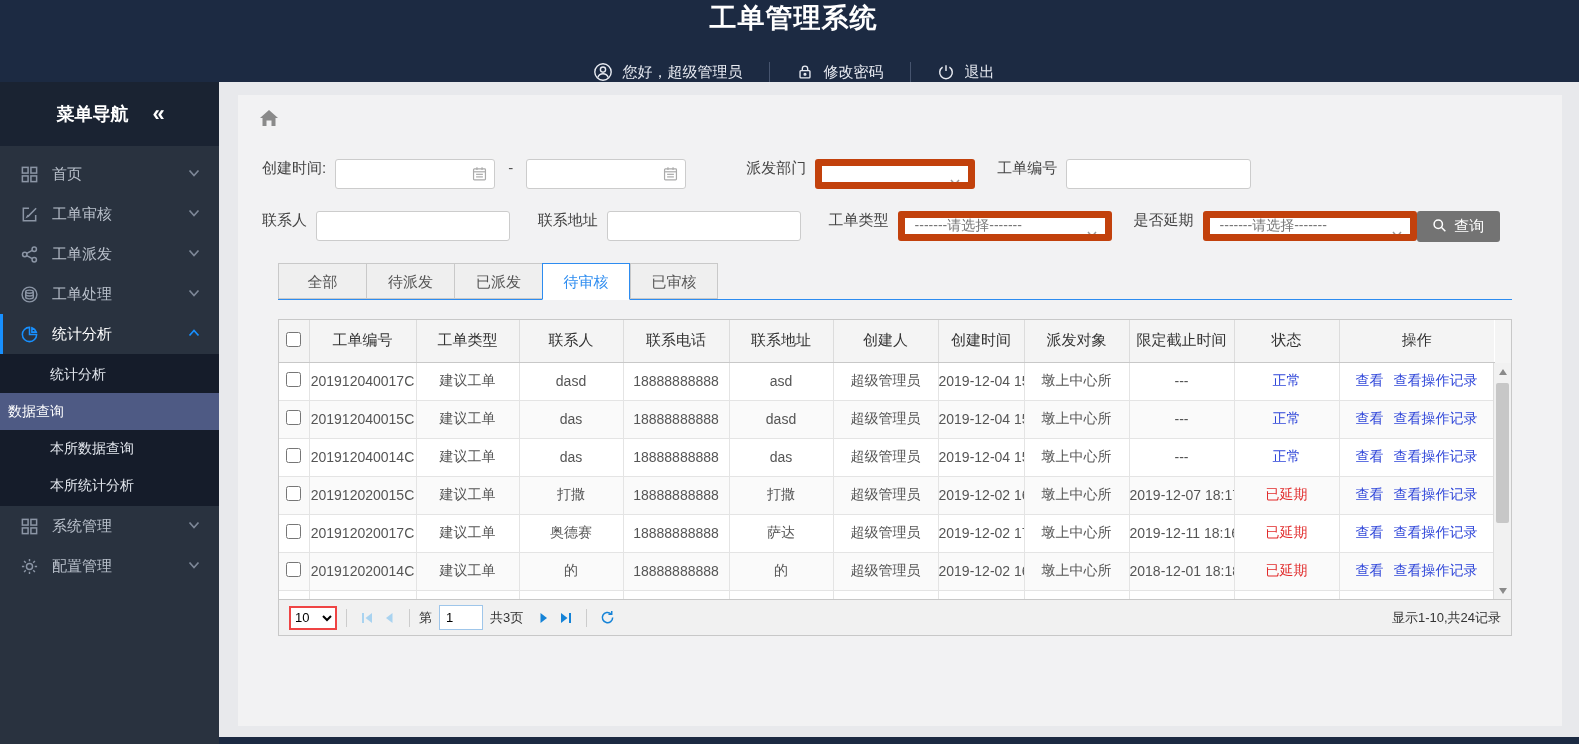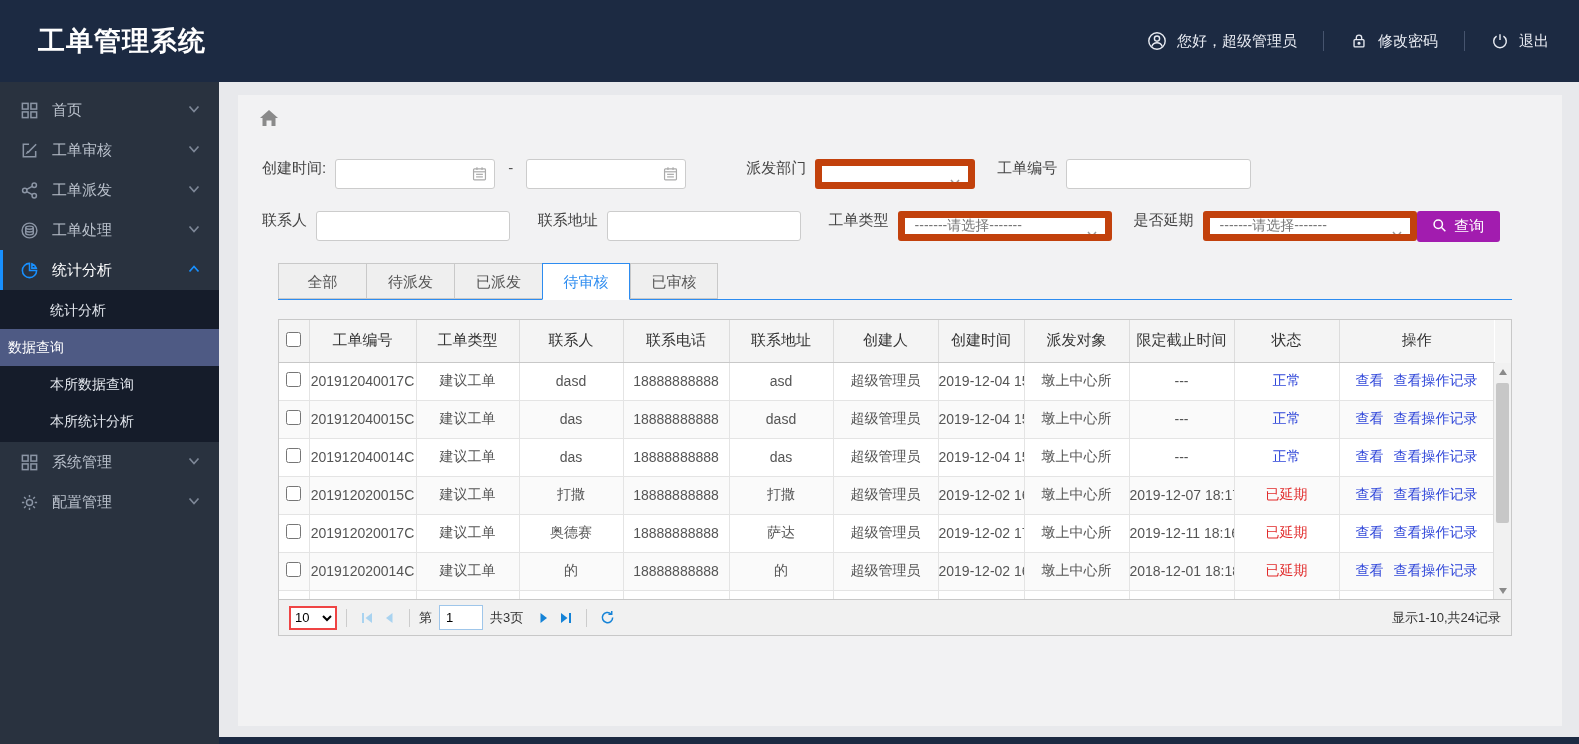"工单管理系统" .topbar { flex-direction: none -> column }
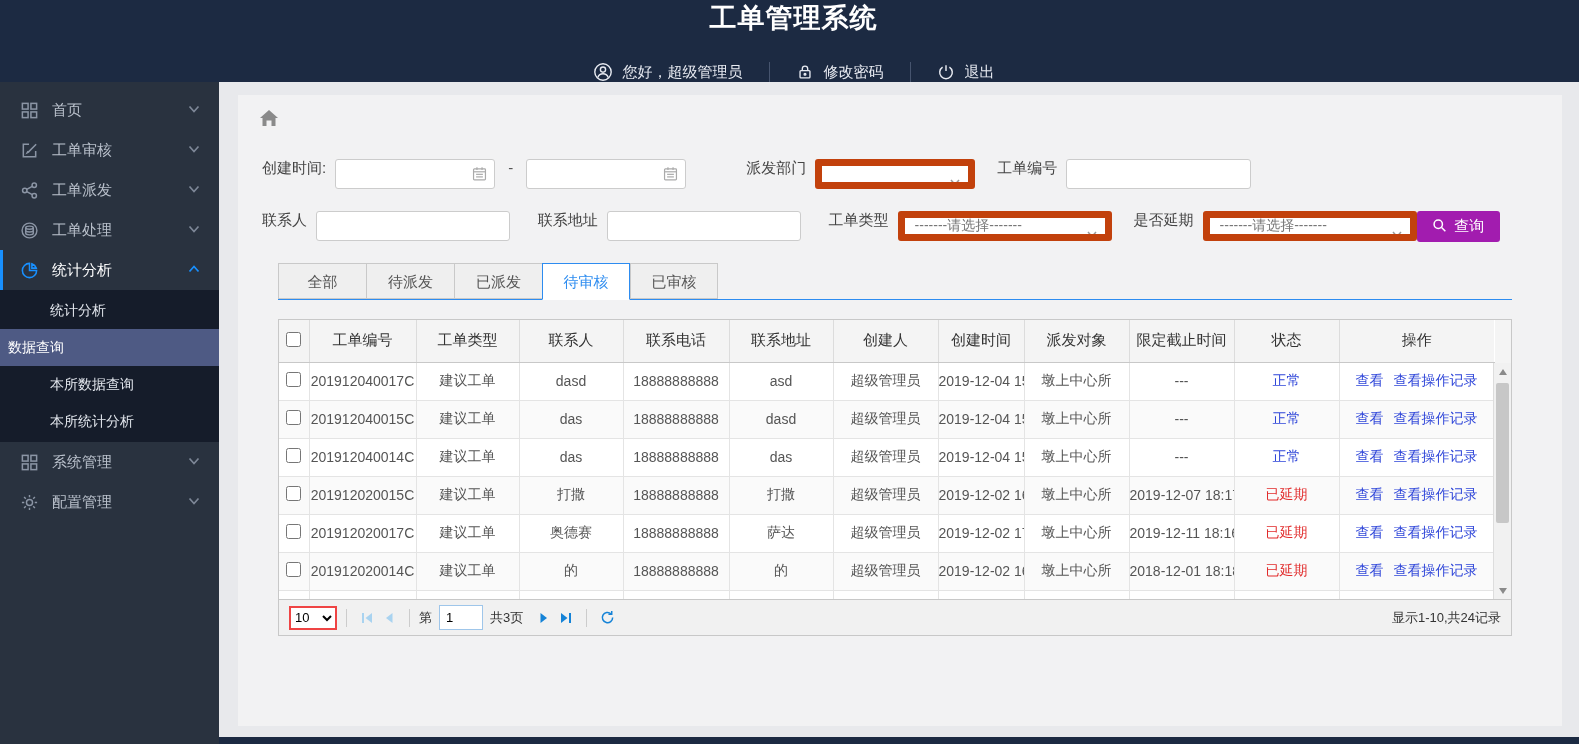"菜单导航" div.nav-header { html: none -> <div> <span>菜单导航</span> <span>«</span> </div> }
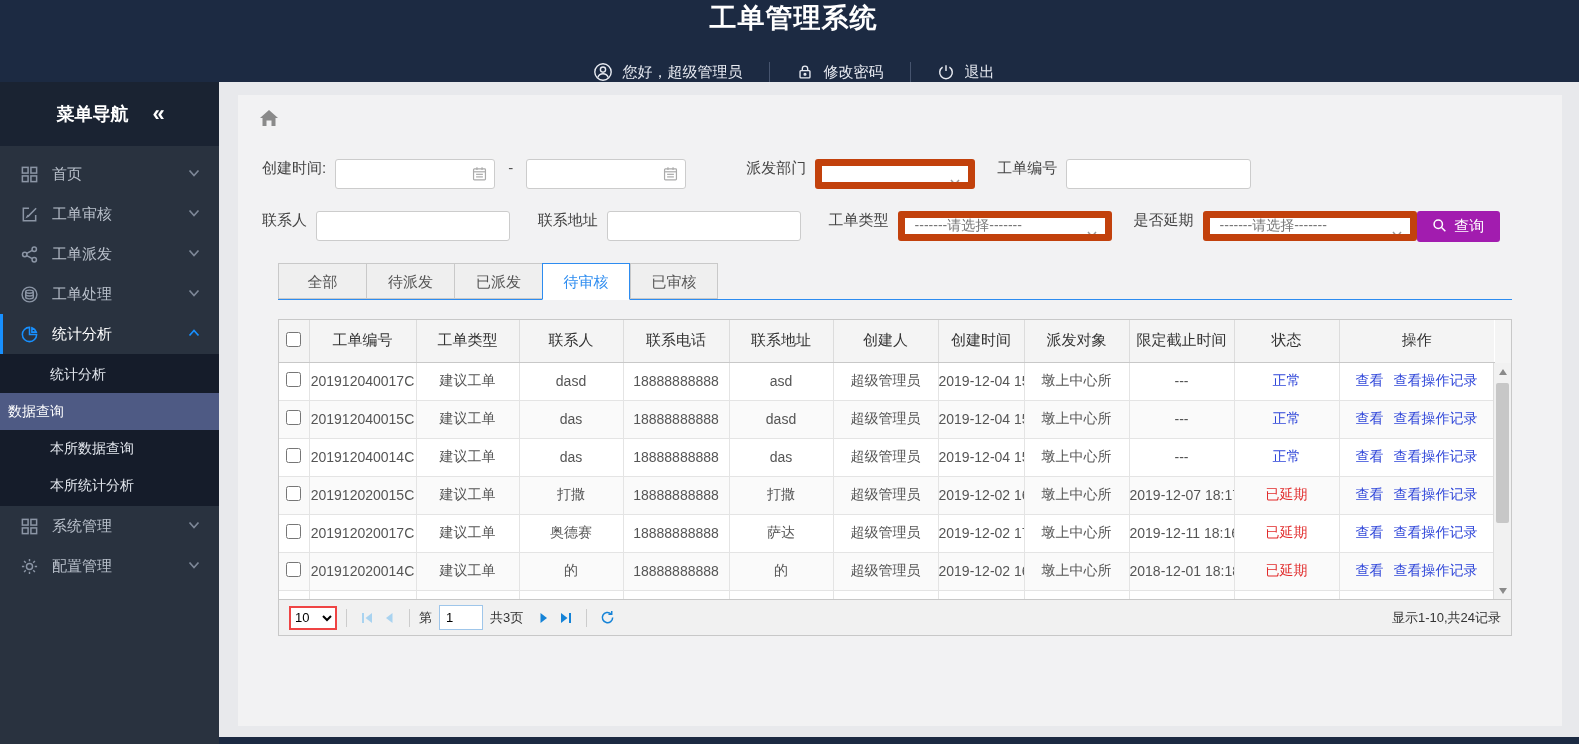"查询" .search-btn { background: #a21caf -> #737373 }
